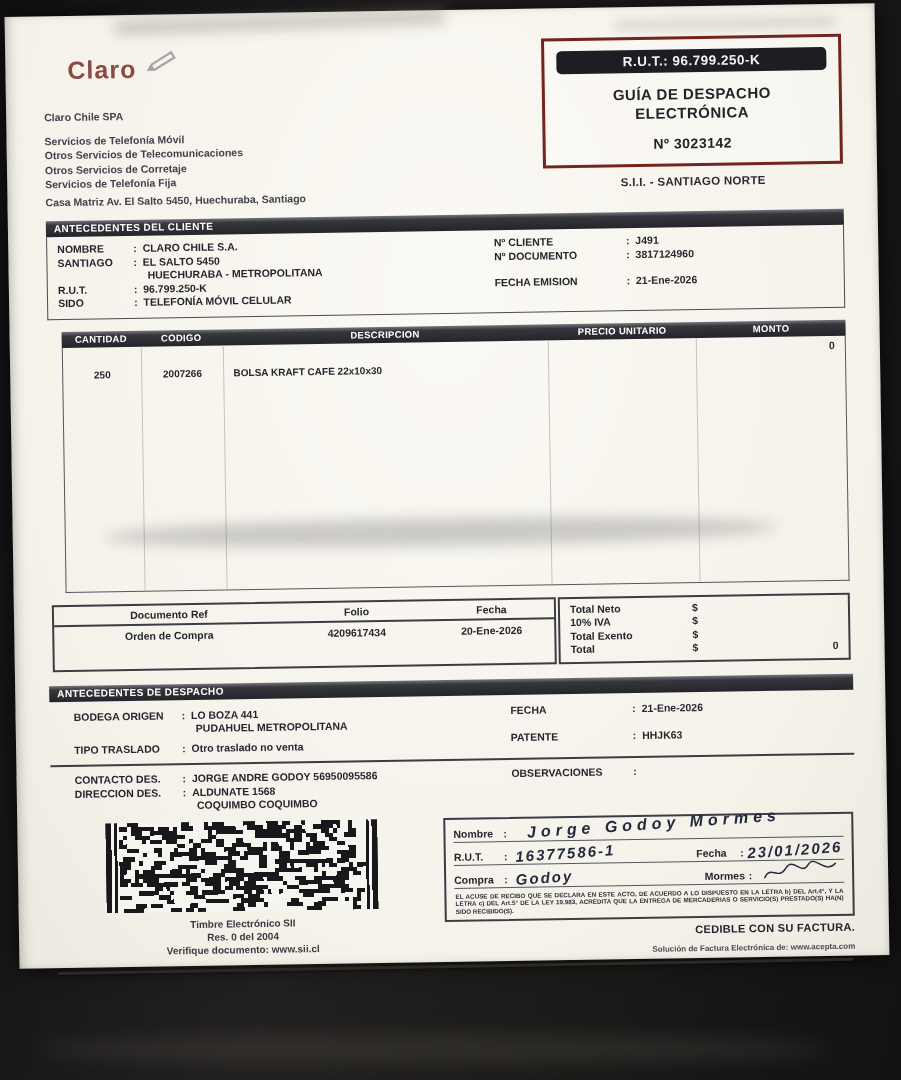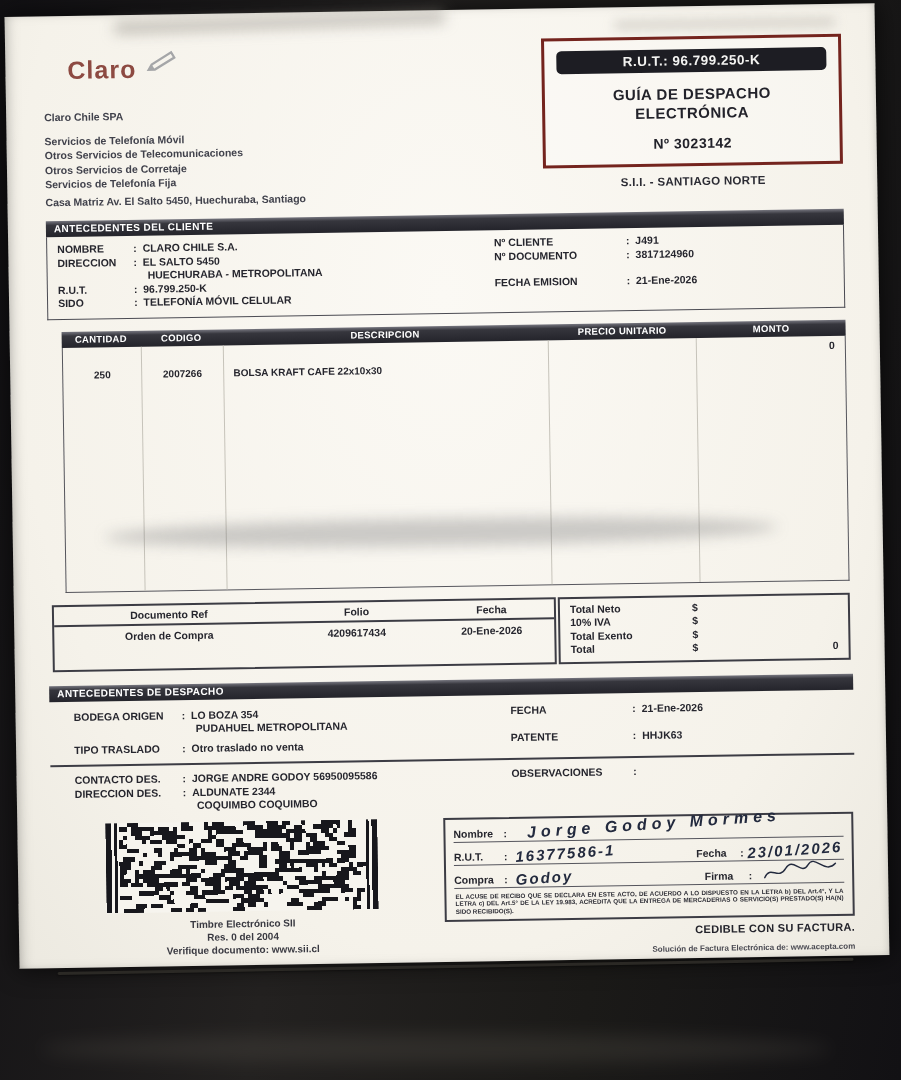"DIRECCION" span.flabel { text: DIRECCION -> SANTIAGO }
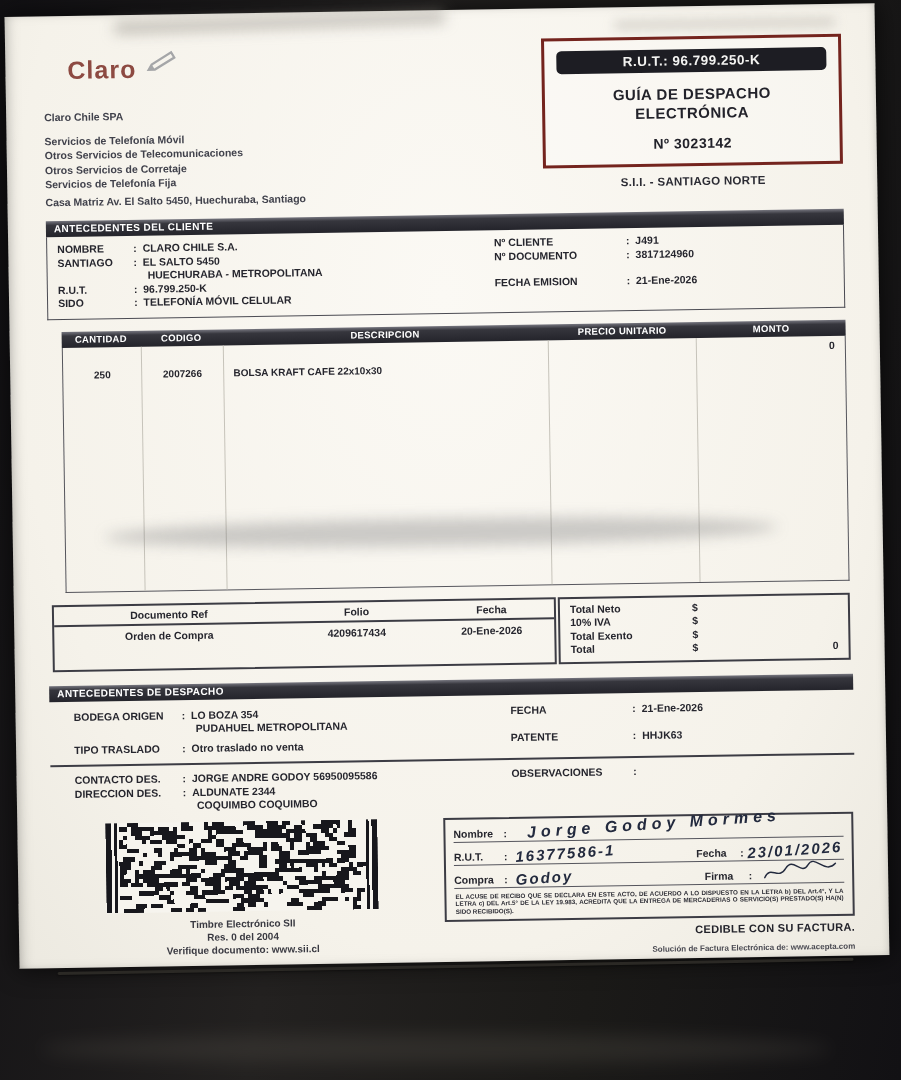"LO BOZA 354" span.fval { text: 354 -> 441 }
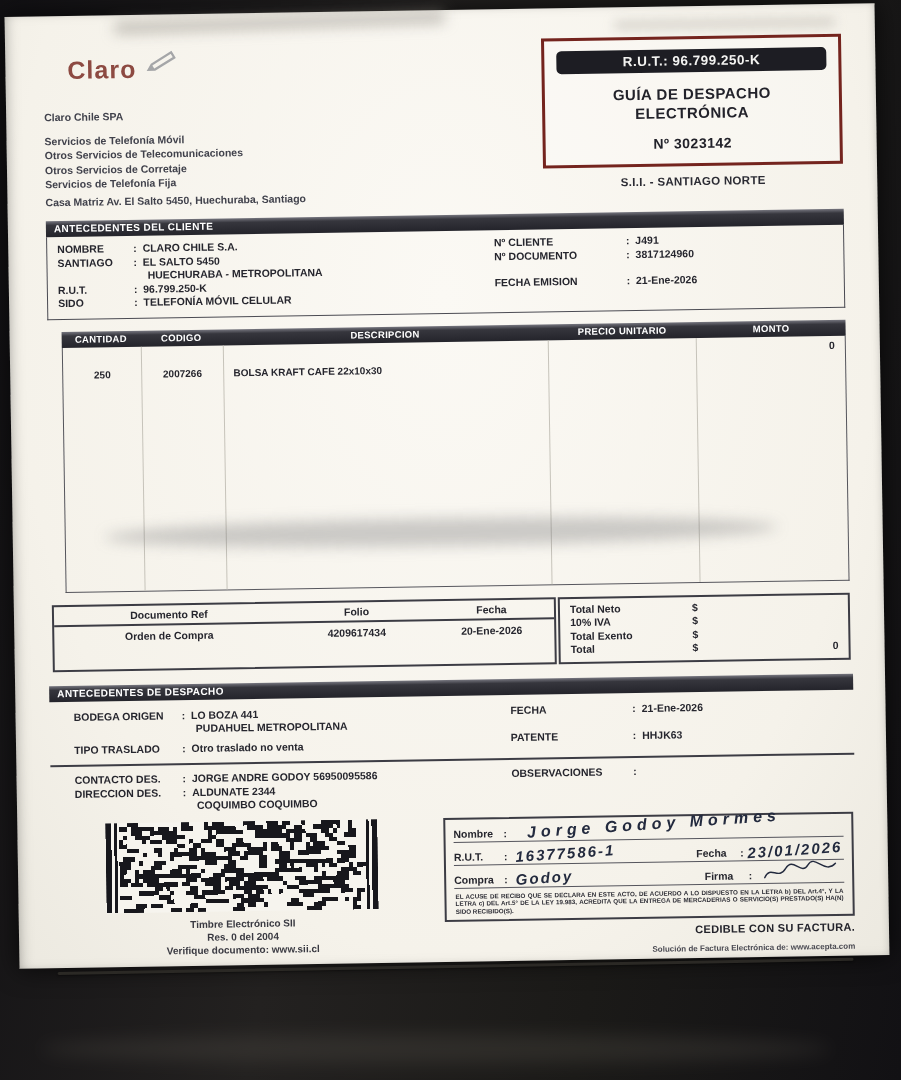"ALDUNATE 2344" span.fval { text: 2344 -> 1568 }
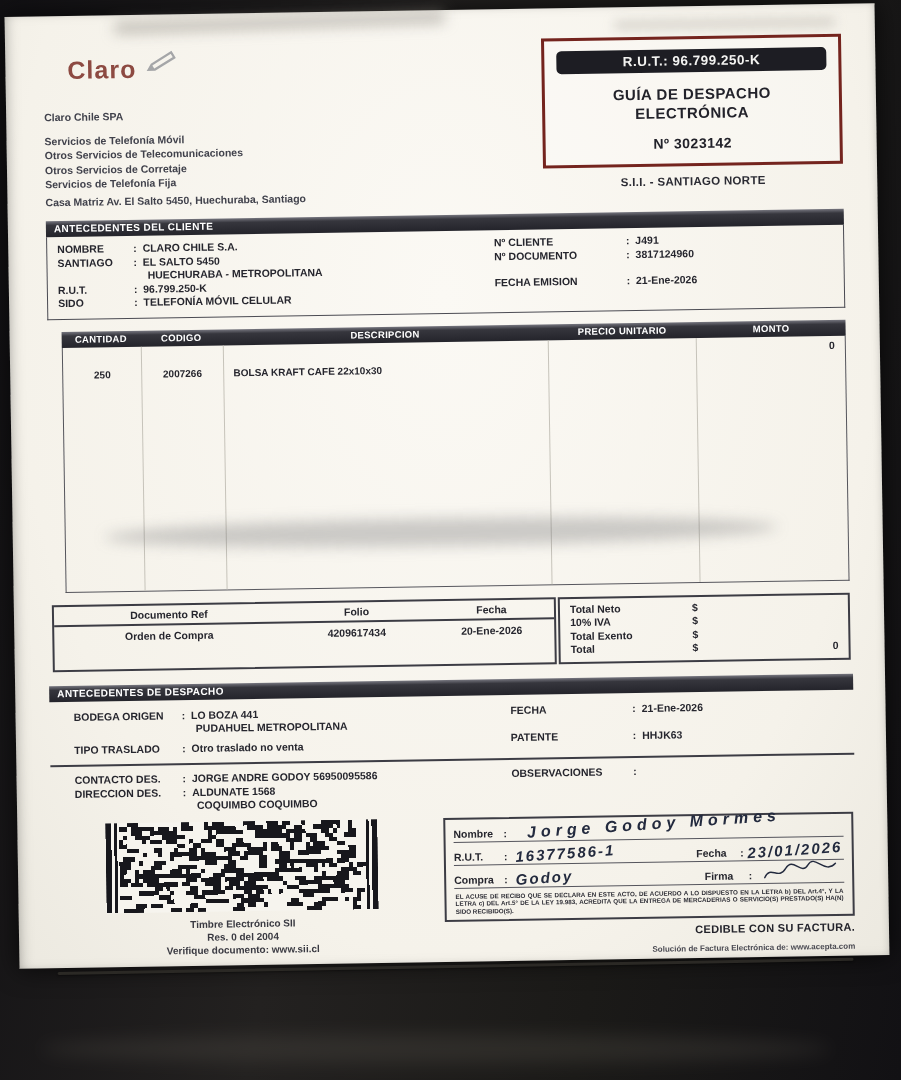"Firma" span.rlabel2 { text: Firma -> Mormes }
